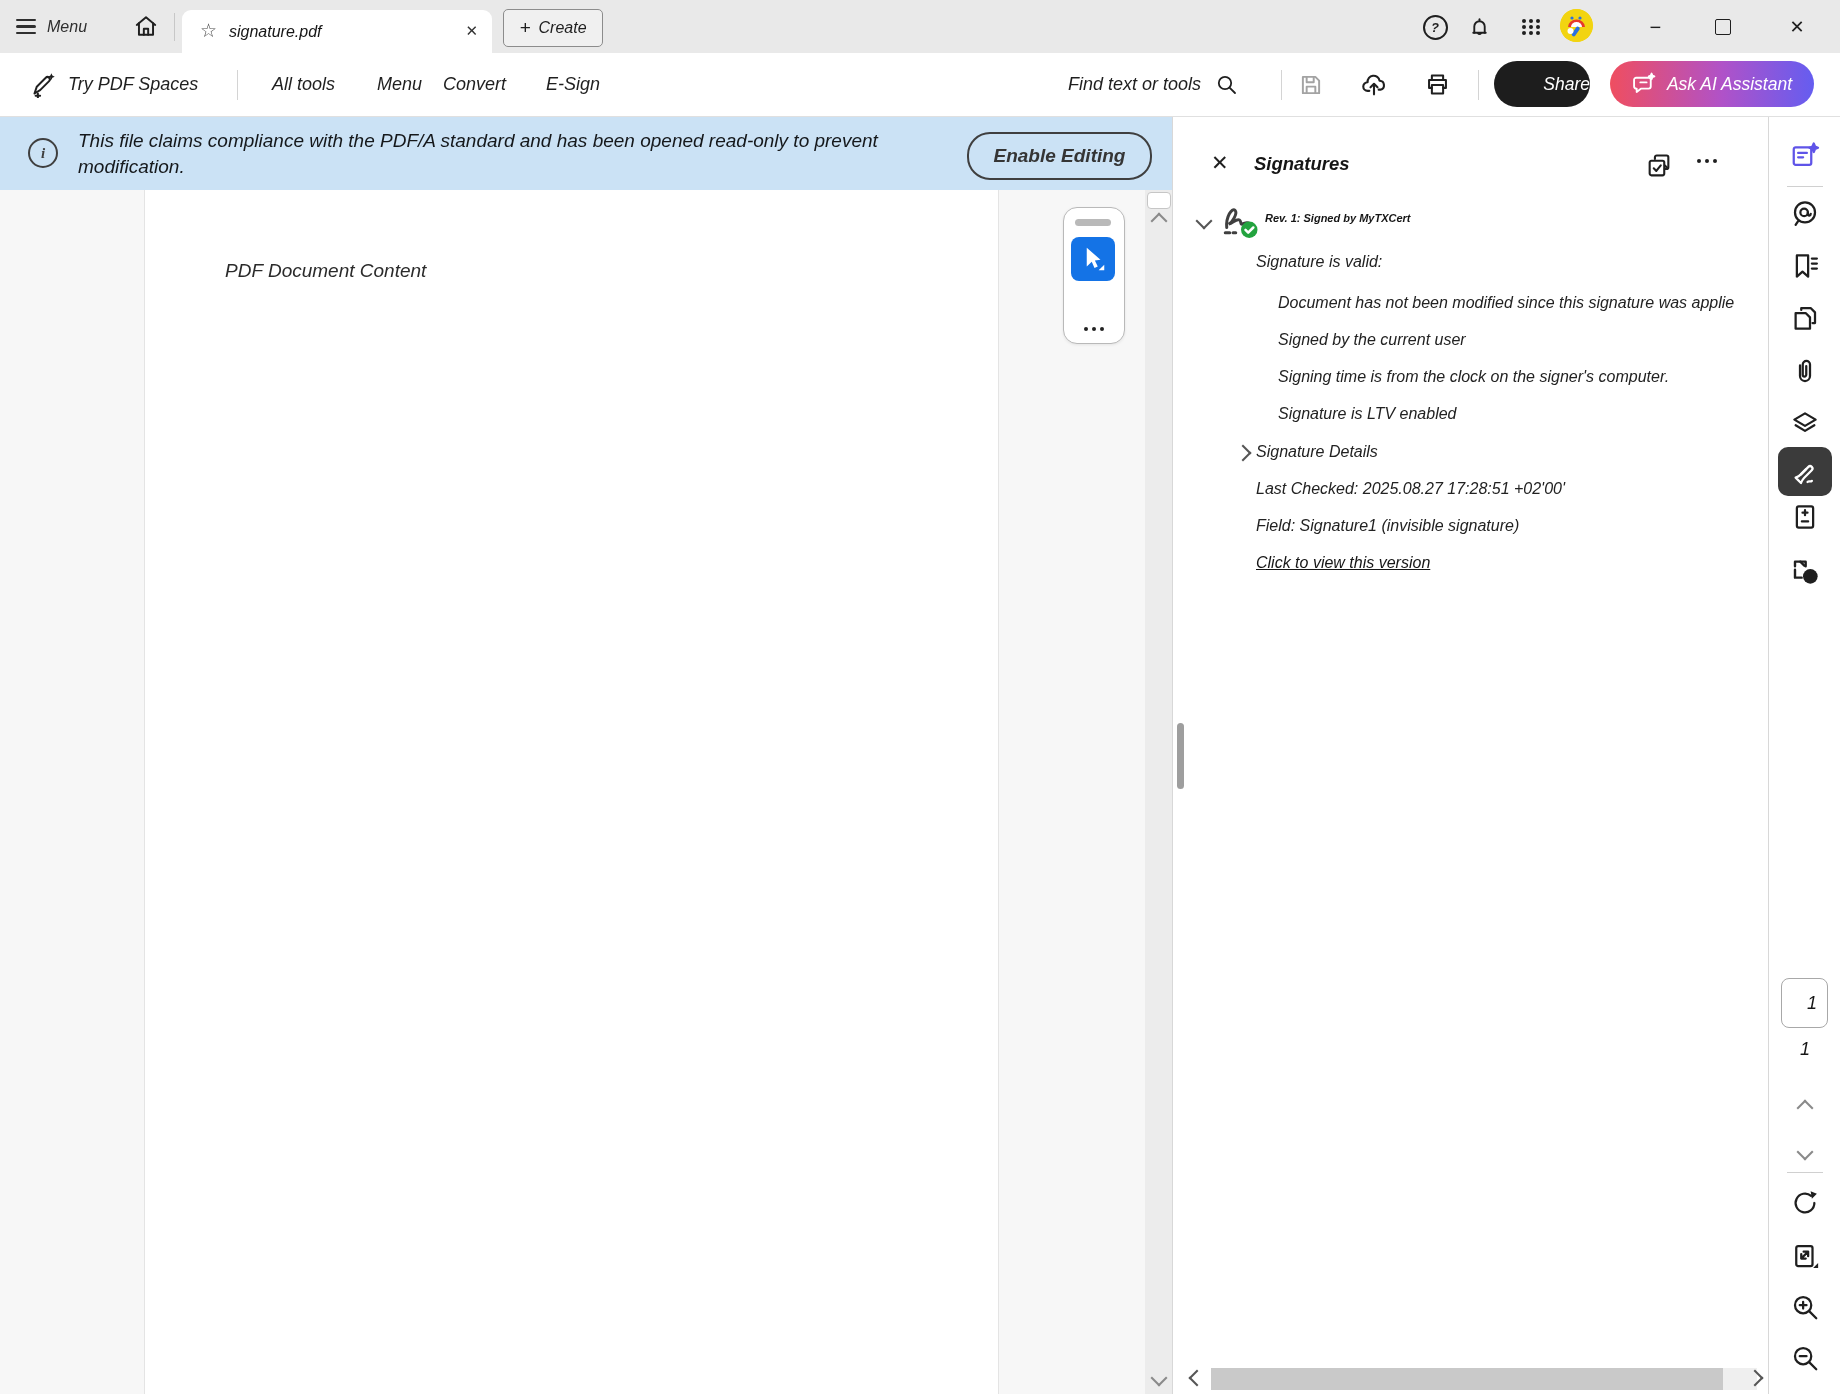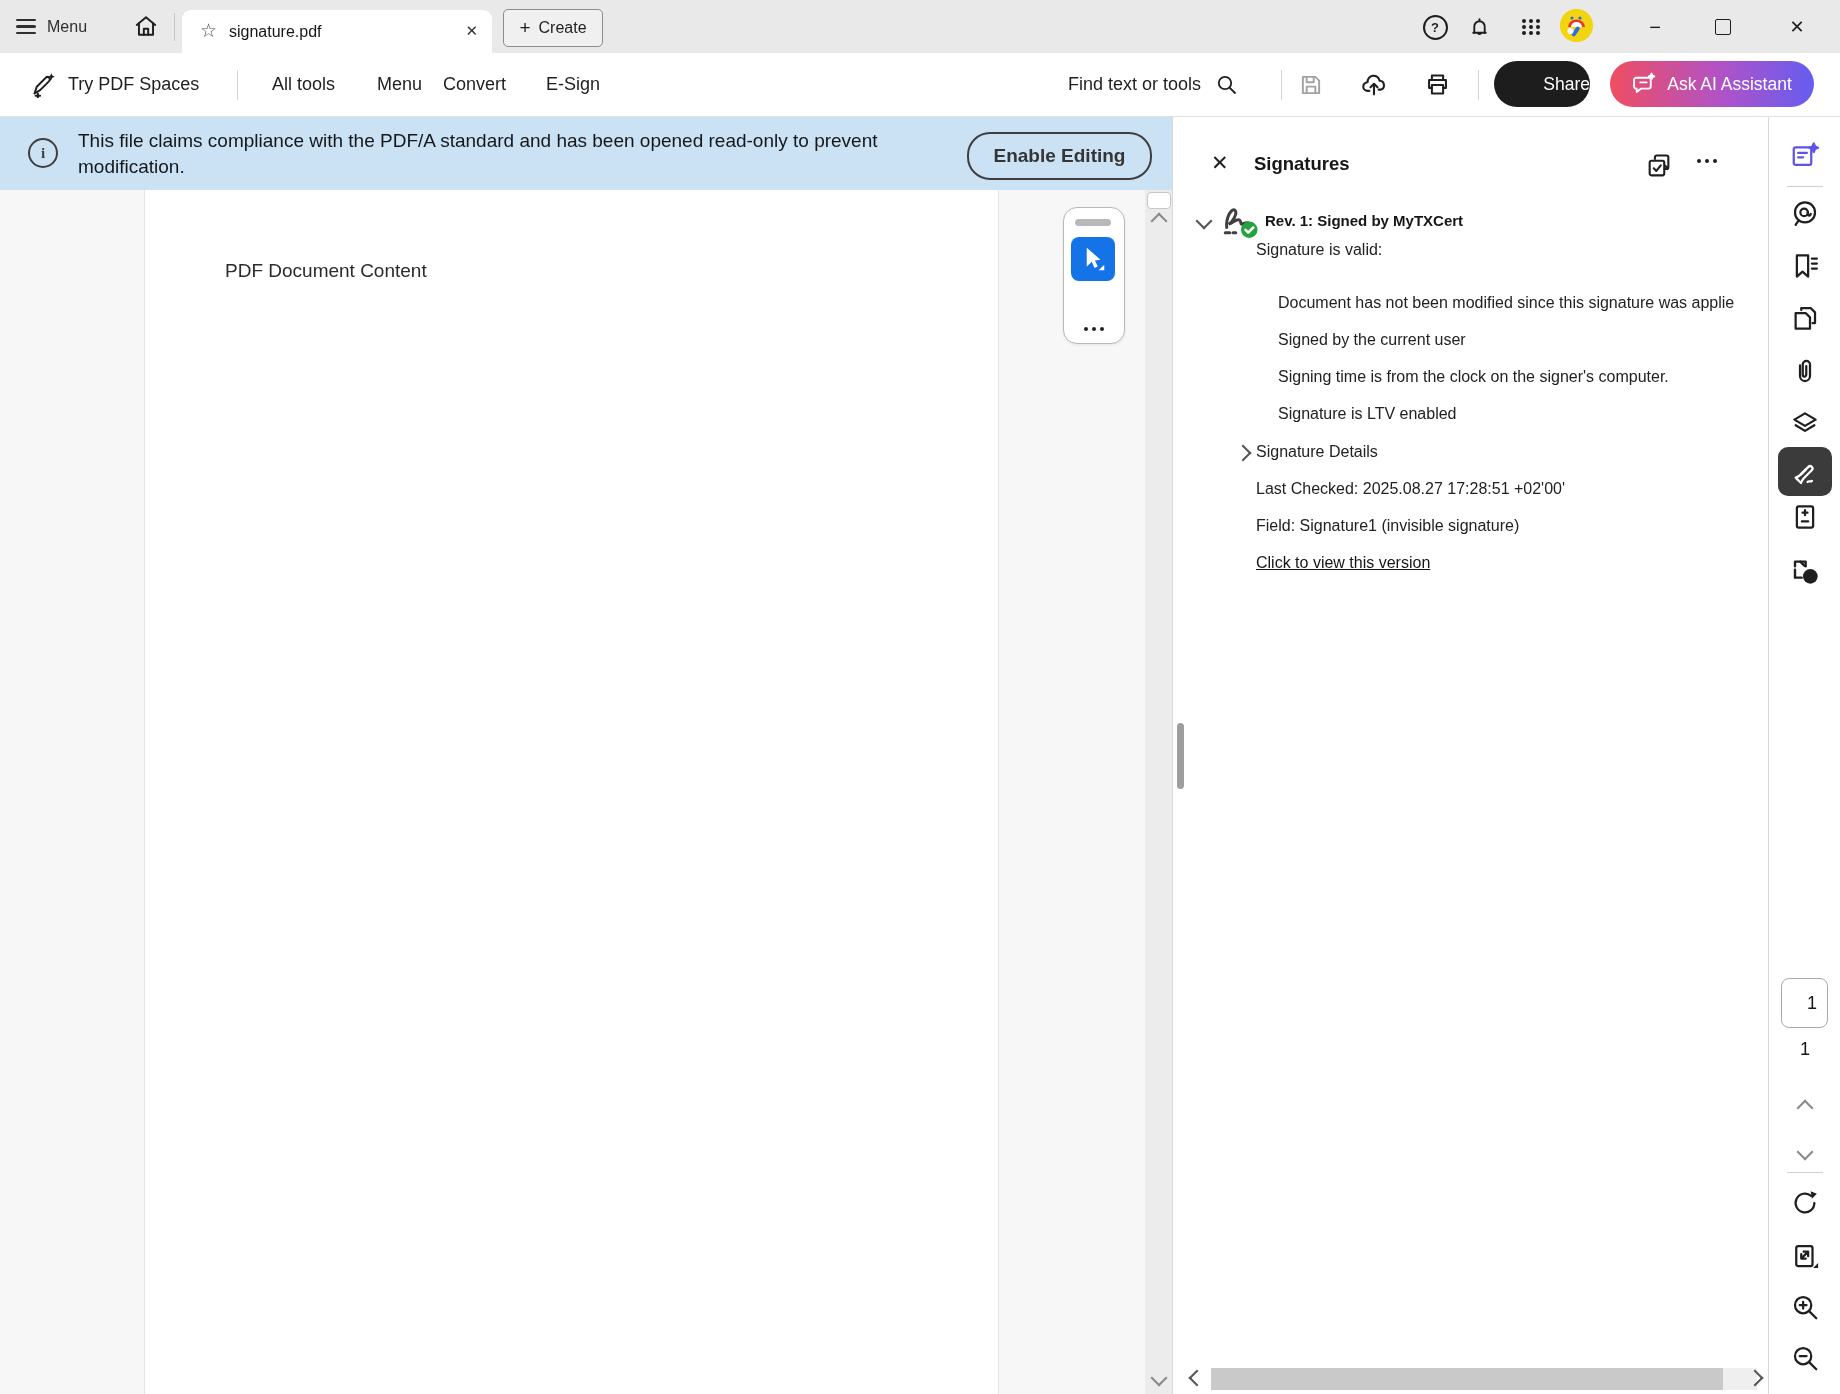"Menu" #app { font-style: none -> italic }
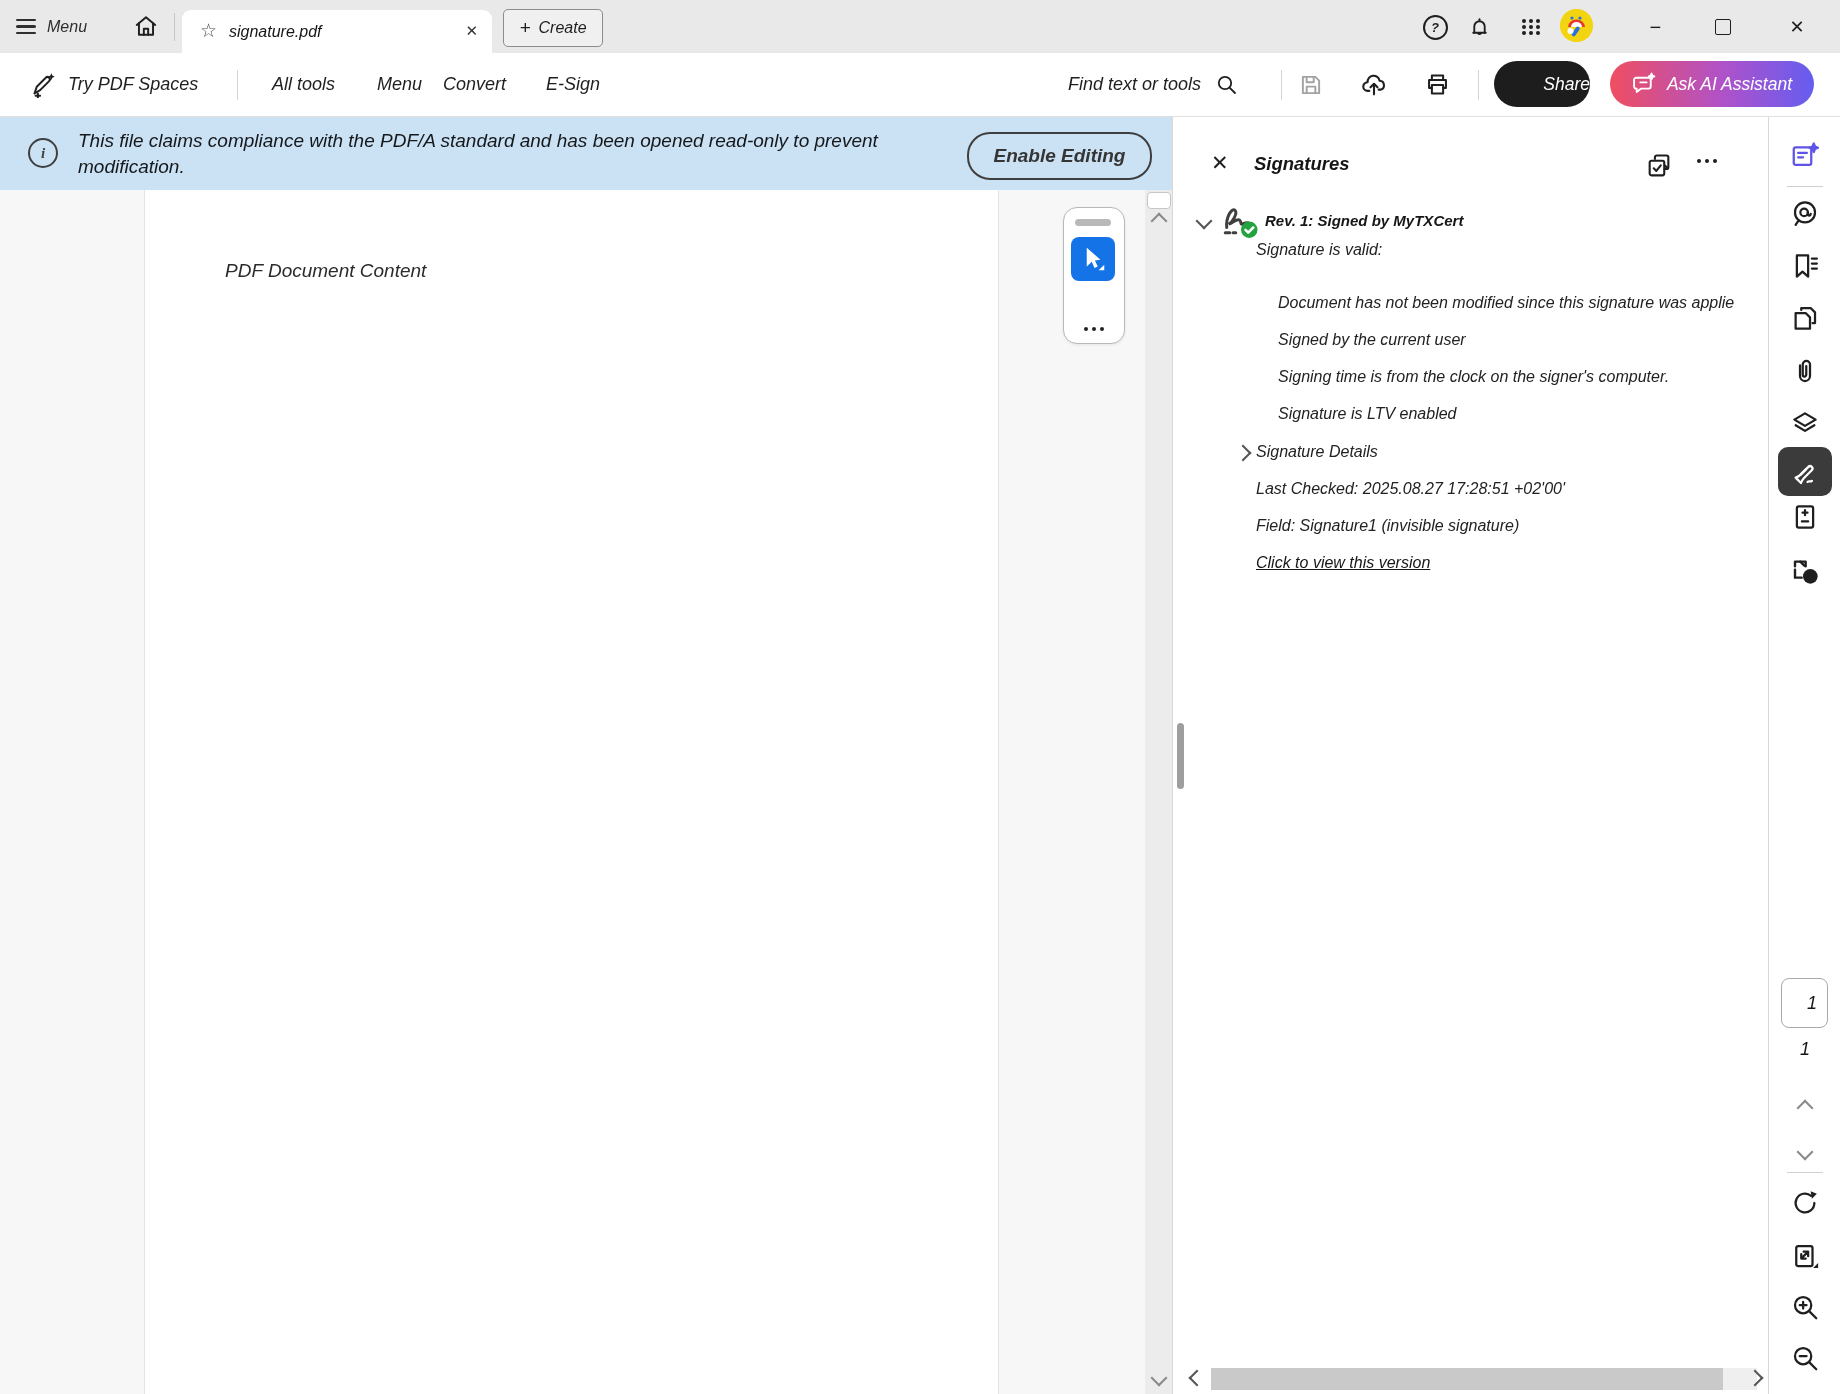"Rev. 1: Signed by MyTXCert" .prow.bold { font-size: 15px -> 11px }
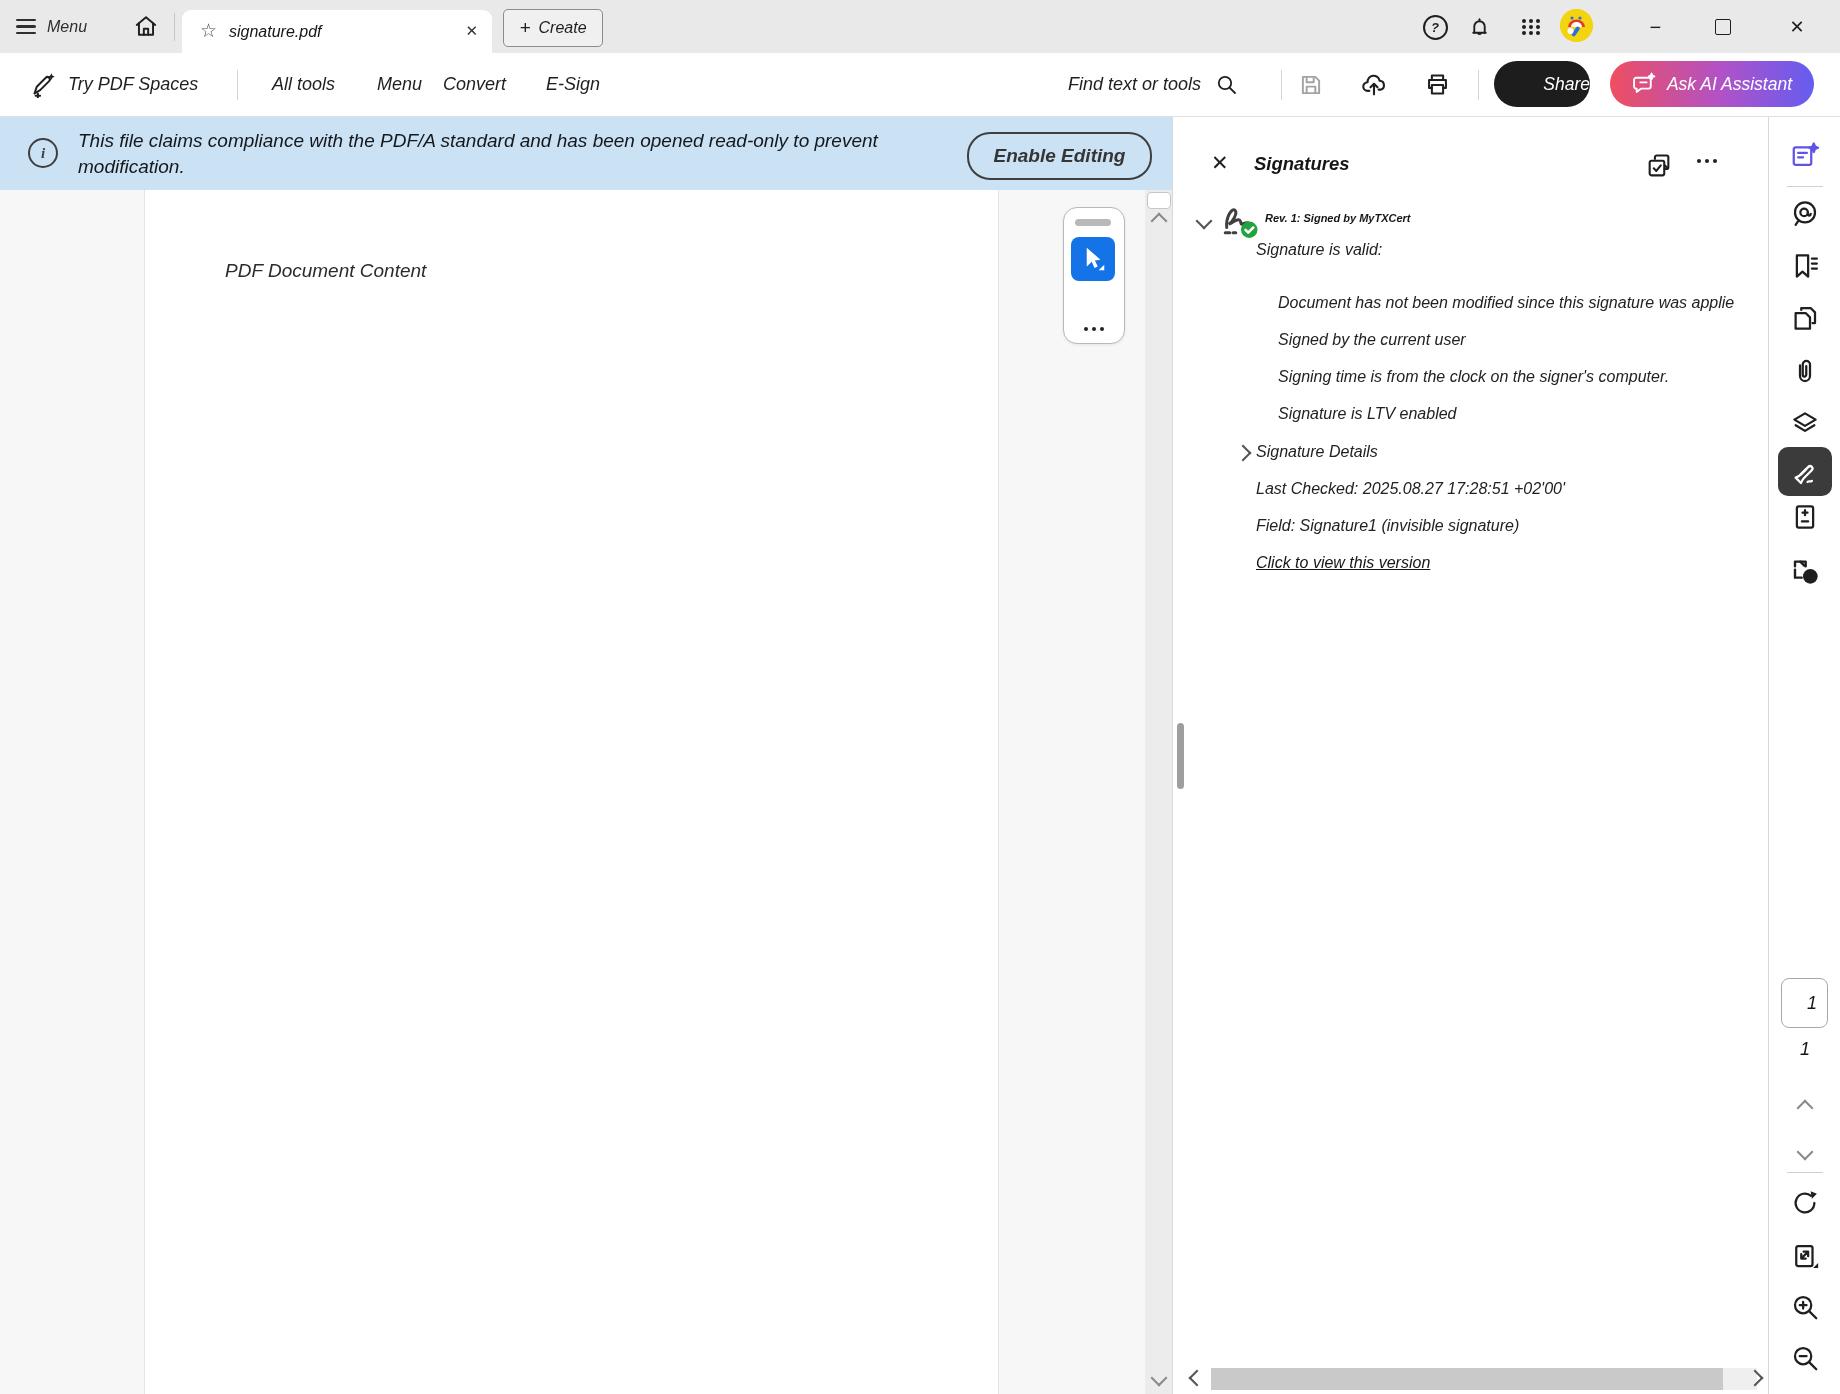"Signature is valid:" div.prow { top: 124px -> 136px }
